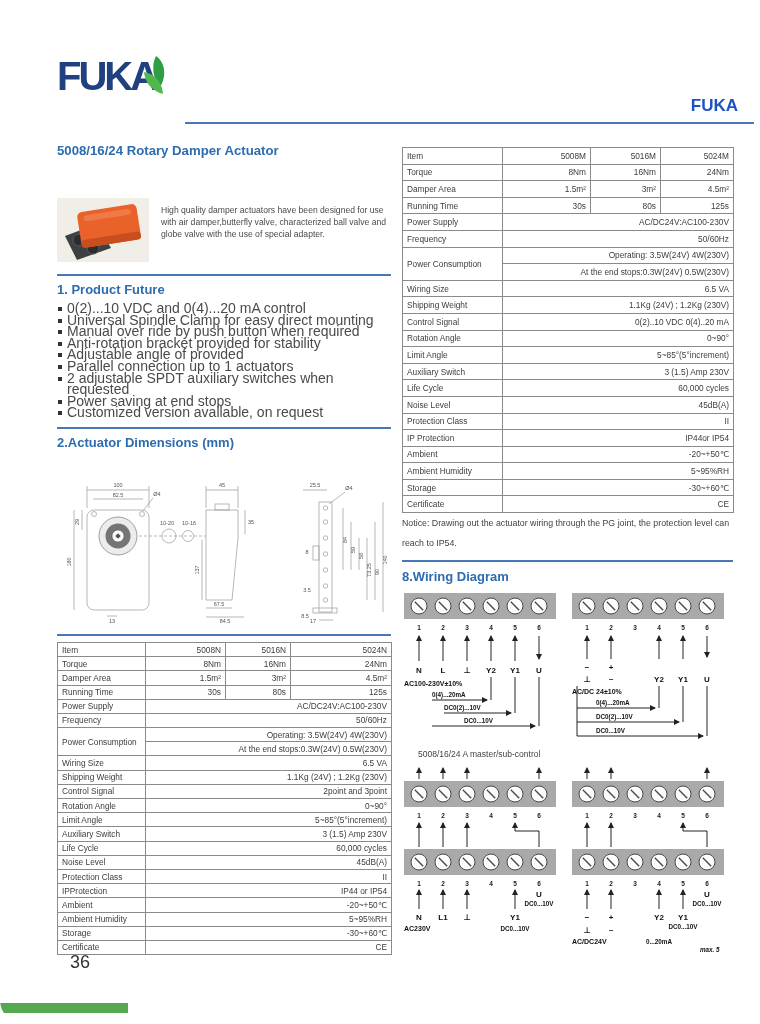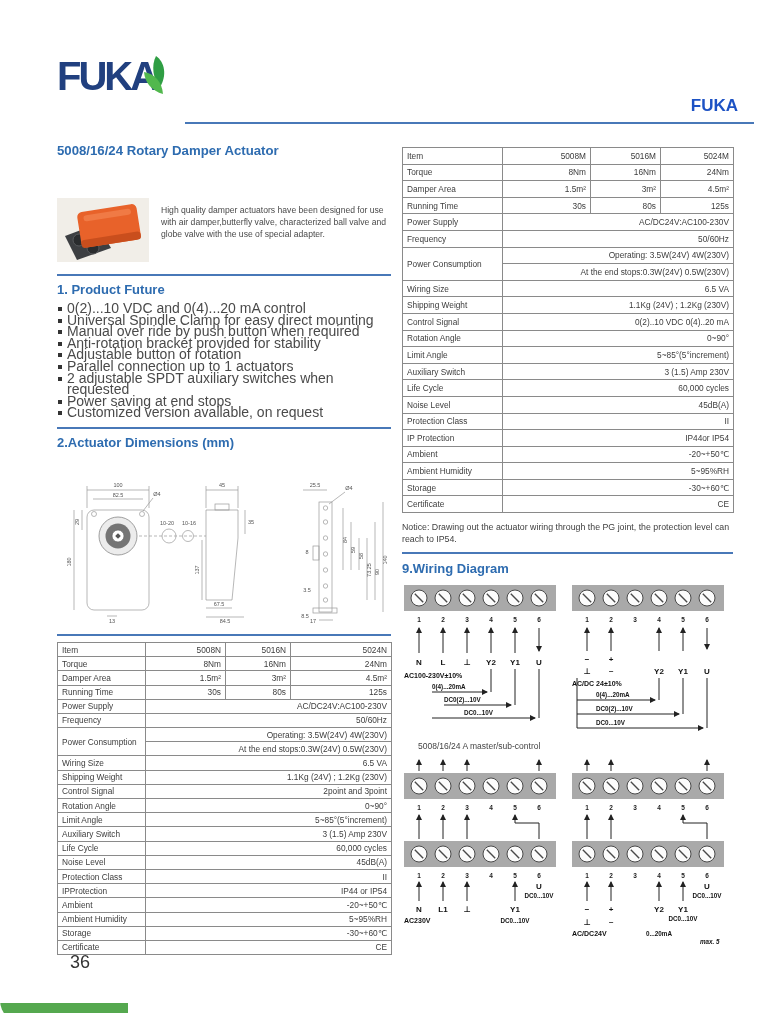"Adjustable button of rotation" span { text: button of rotation -> angle of provided }
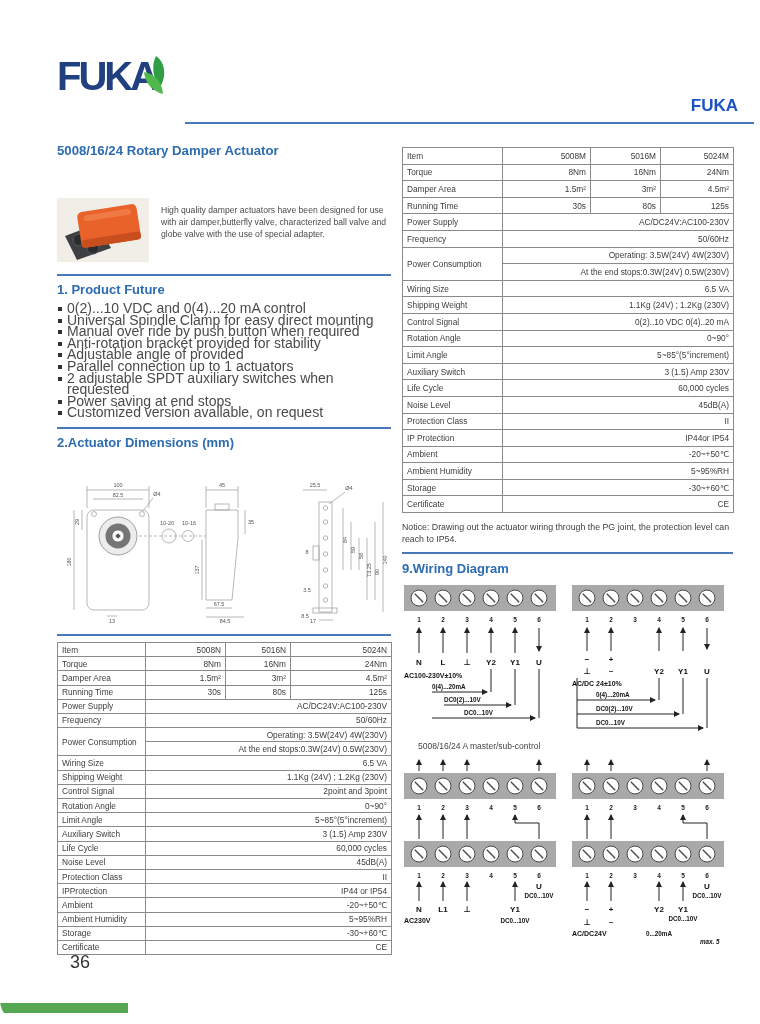"Notice: Drawing out the actuator" .notice { line-height: 12px -> 20px; margin-top: 8px -> none }
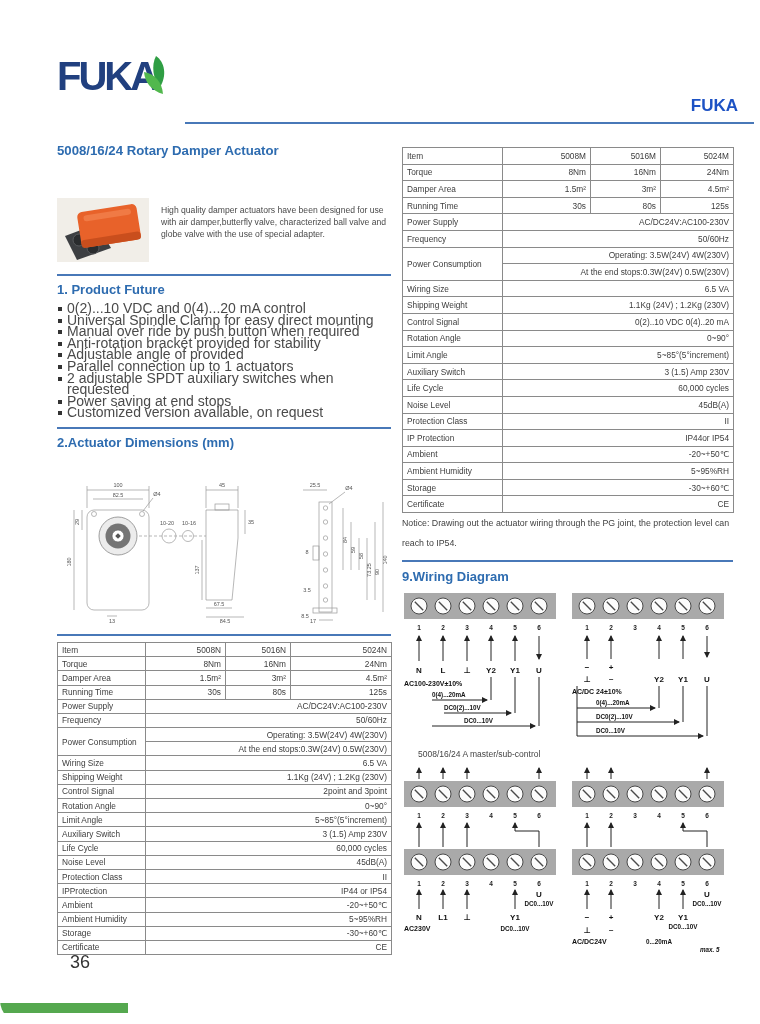"9.Wiring Diagram" div.sec-heading { text: 9.Wiring -> 8.Wiring }
